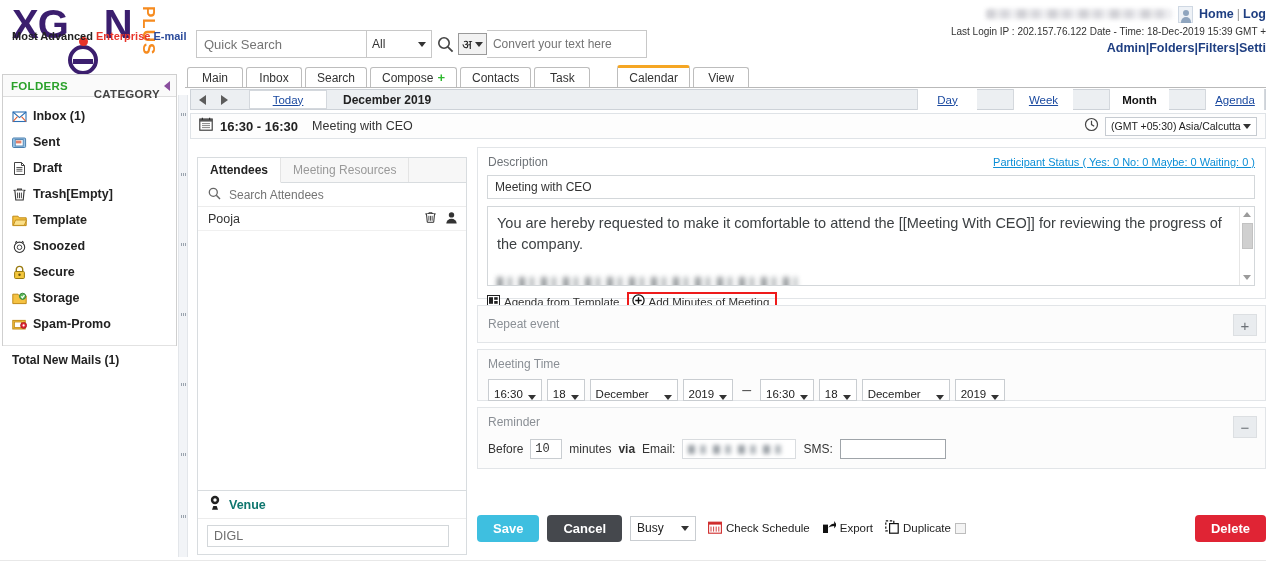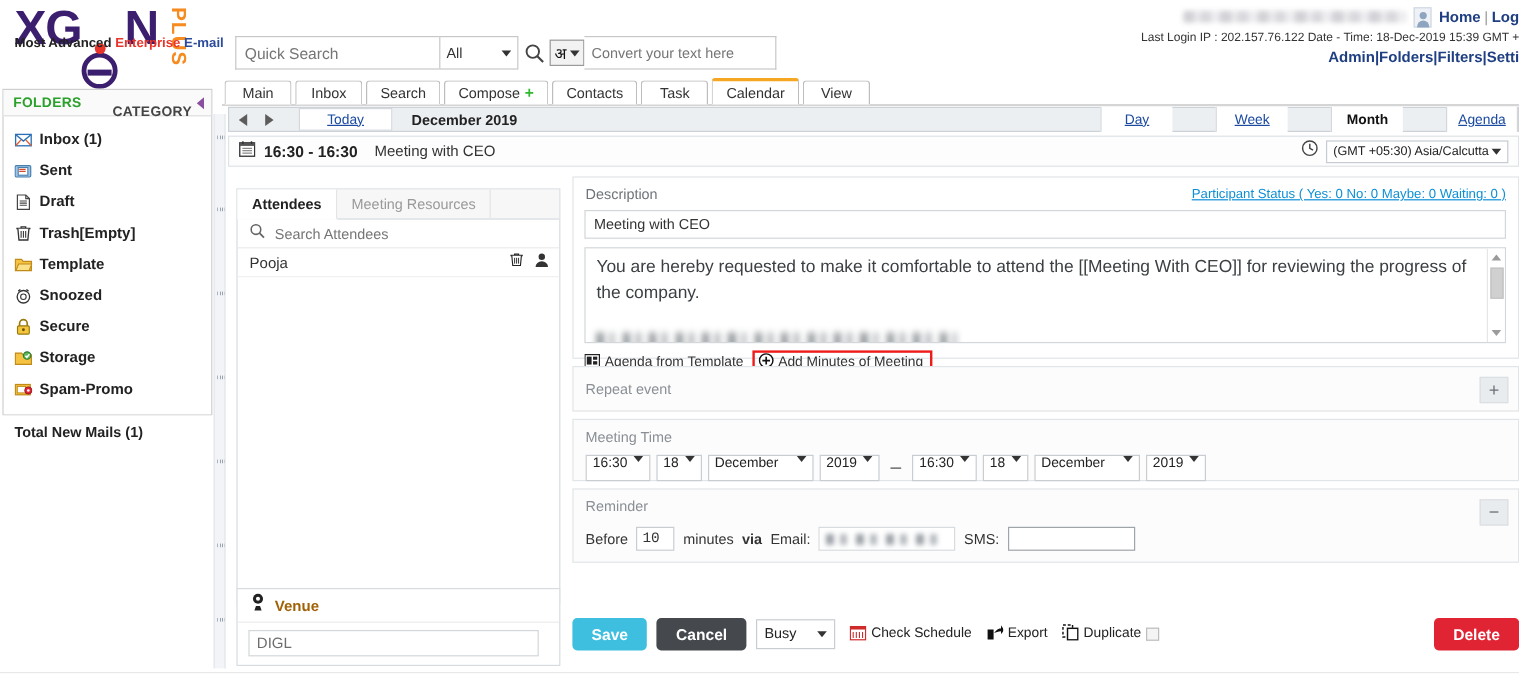"Calendar" .tab.active { margin-left: none -> 24px }
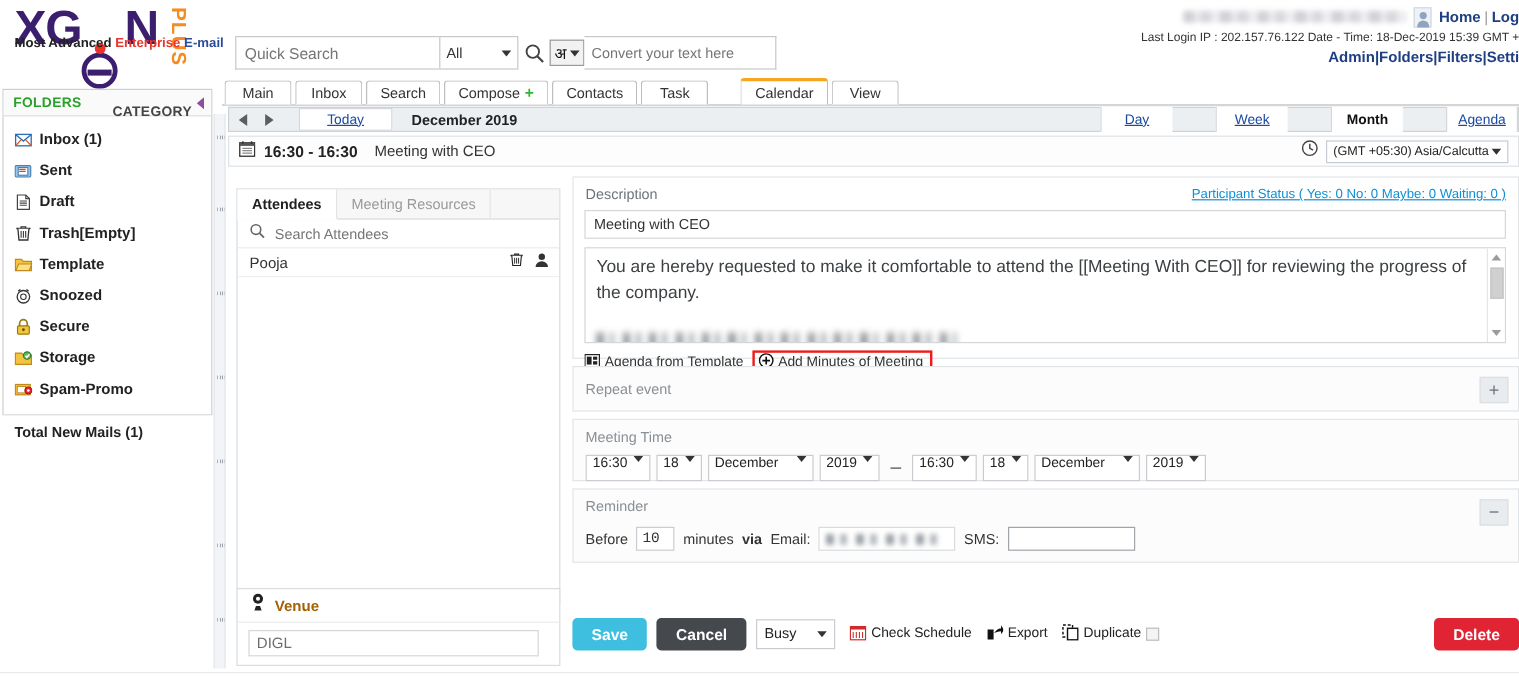"16:30" .msel { align-items: flex-start -> flex-end }
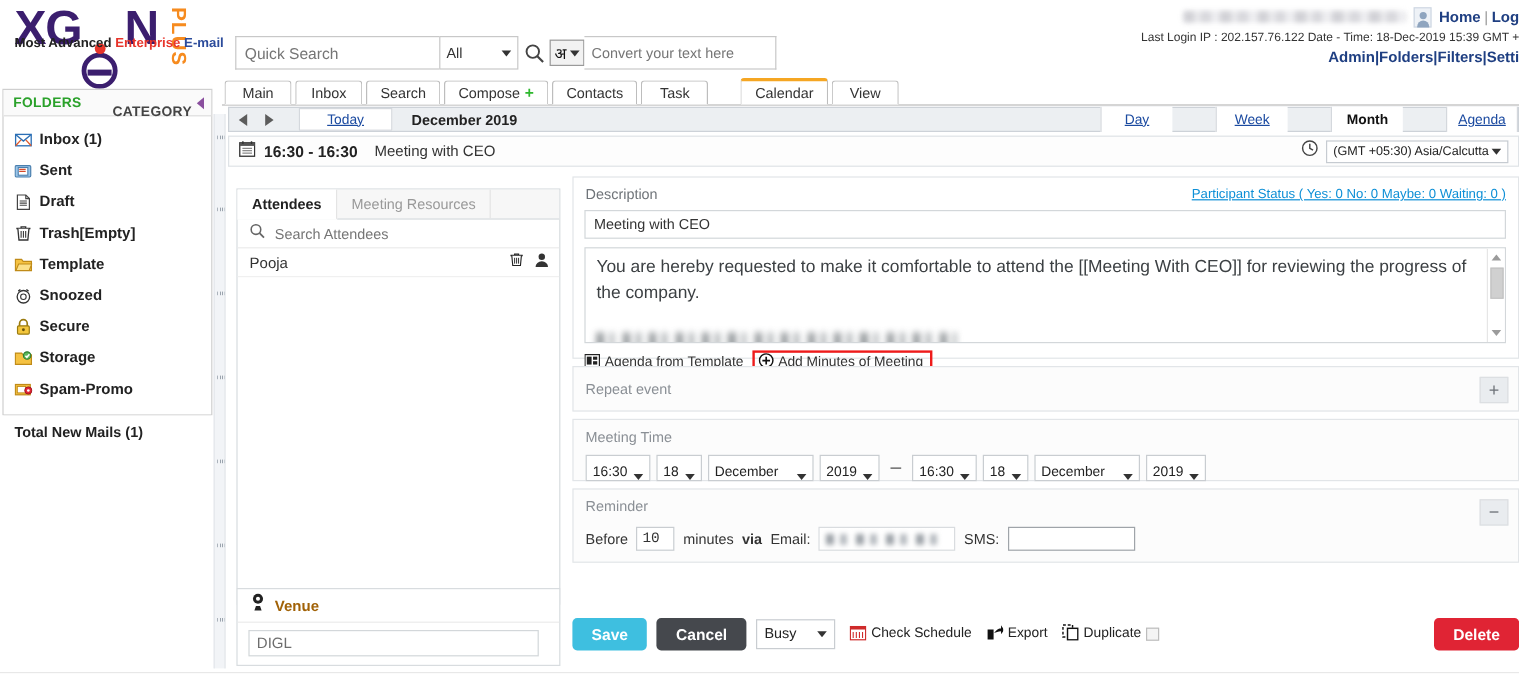"Venue" .venue-lbl { color: #a16207 -> #0f766e }
